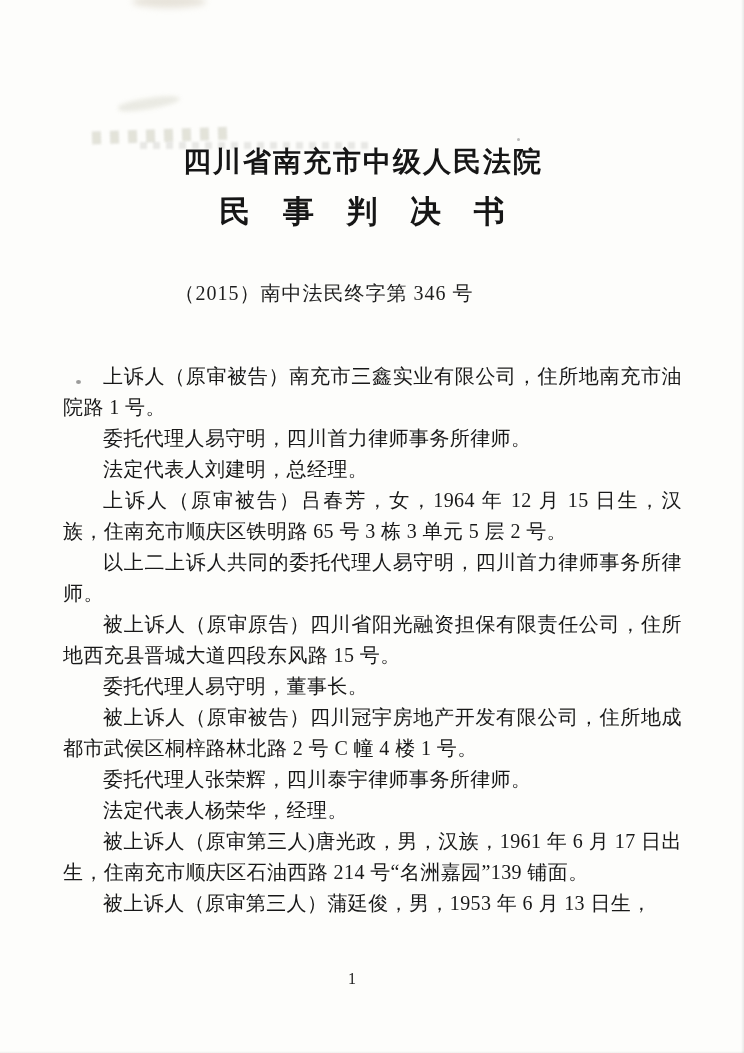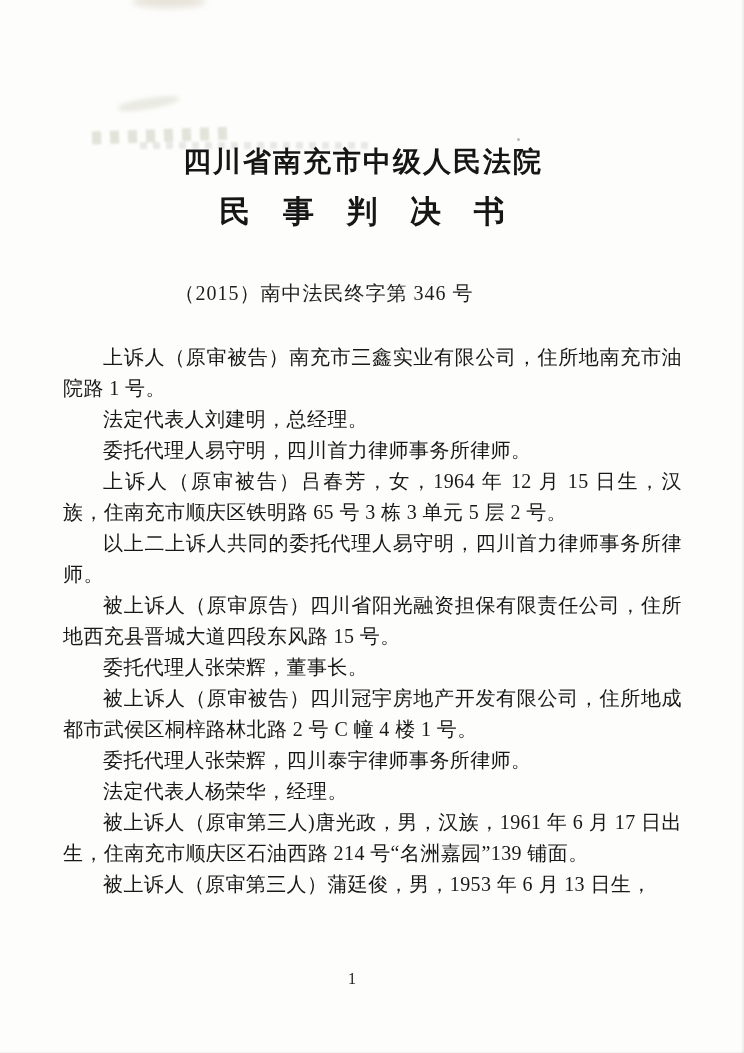"上诉人（原审被告）南充市三鑫实业有限公司，住所地南充市油院路 1 号。" .bodytext { margin: 37px 62px 0 63px -> 56px 62px 0 63px }
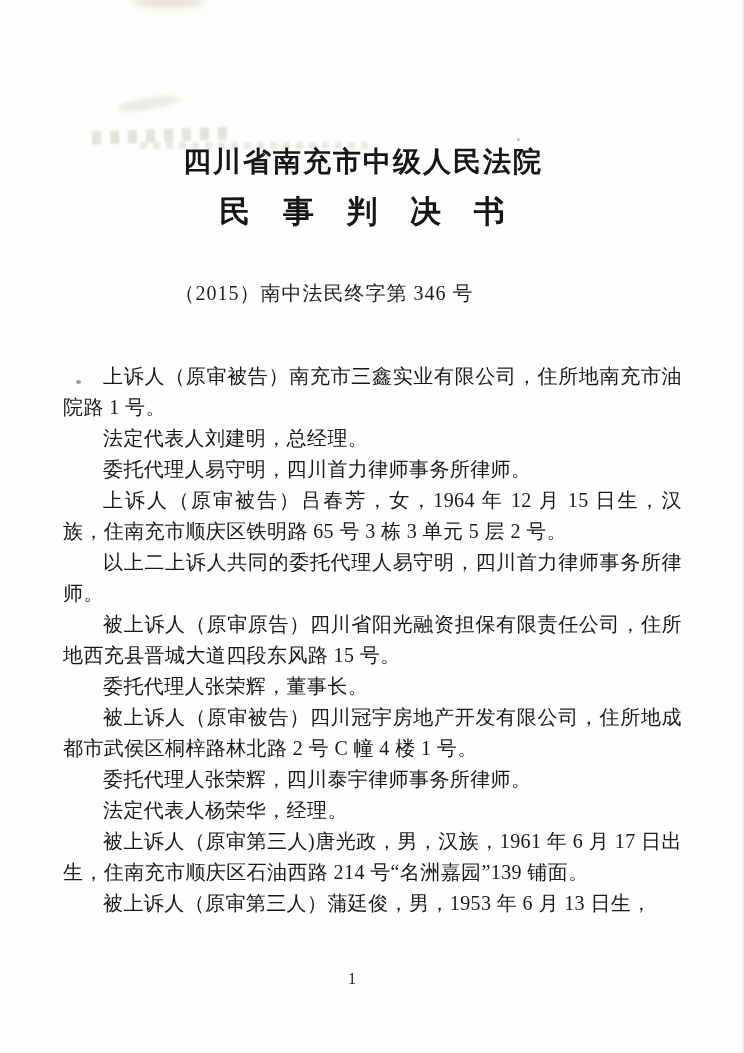"法定代表人刘建明，总经理。" p.para { order: before "委托代理人易守明，四川首力律师事务所律师。" -> after "委托代理人易守明，四川首力律师事务所律师。" }
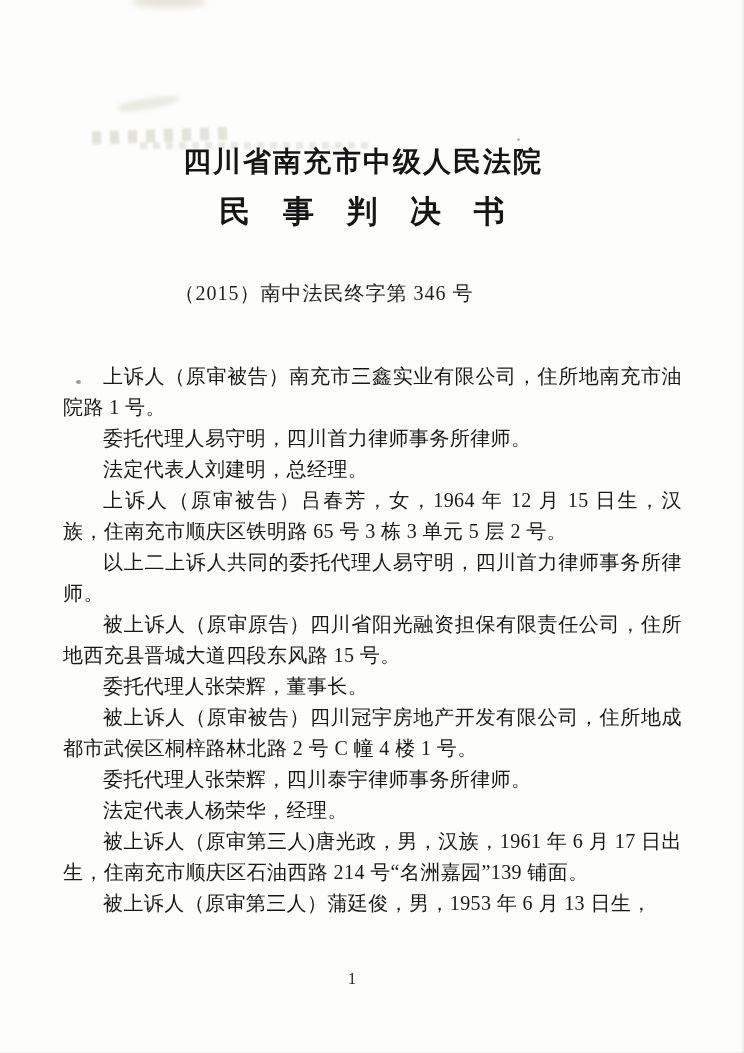"委托代理人张荣辉，董事长。" p.para { text: 张荣辉 -> 易守明 }
